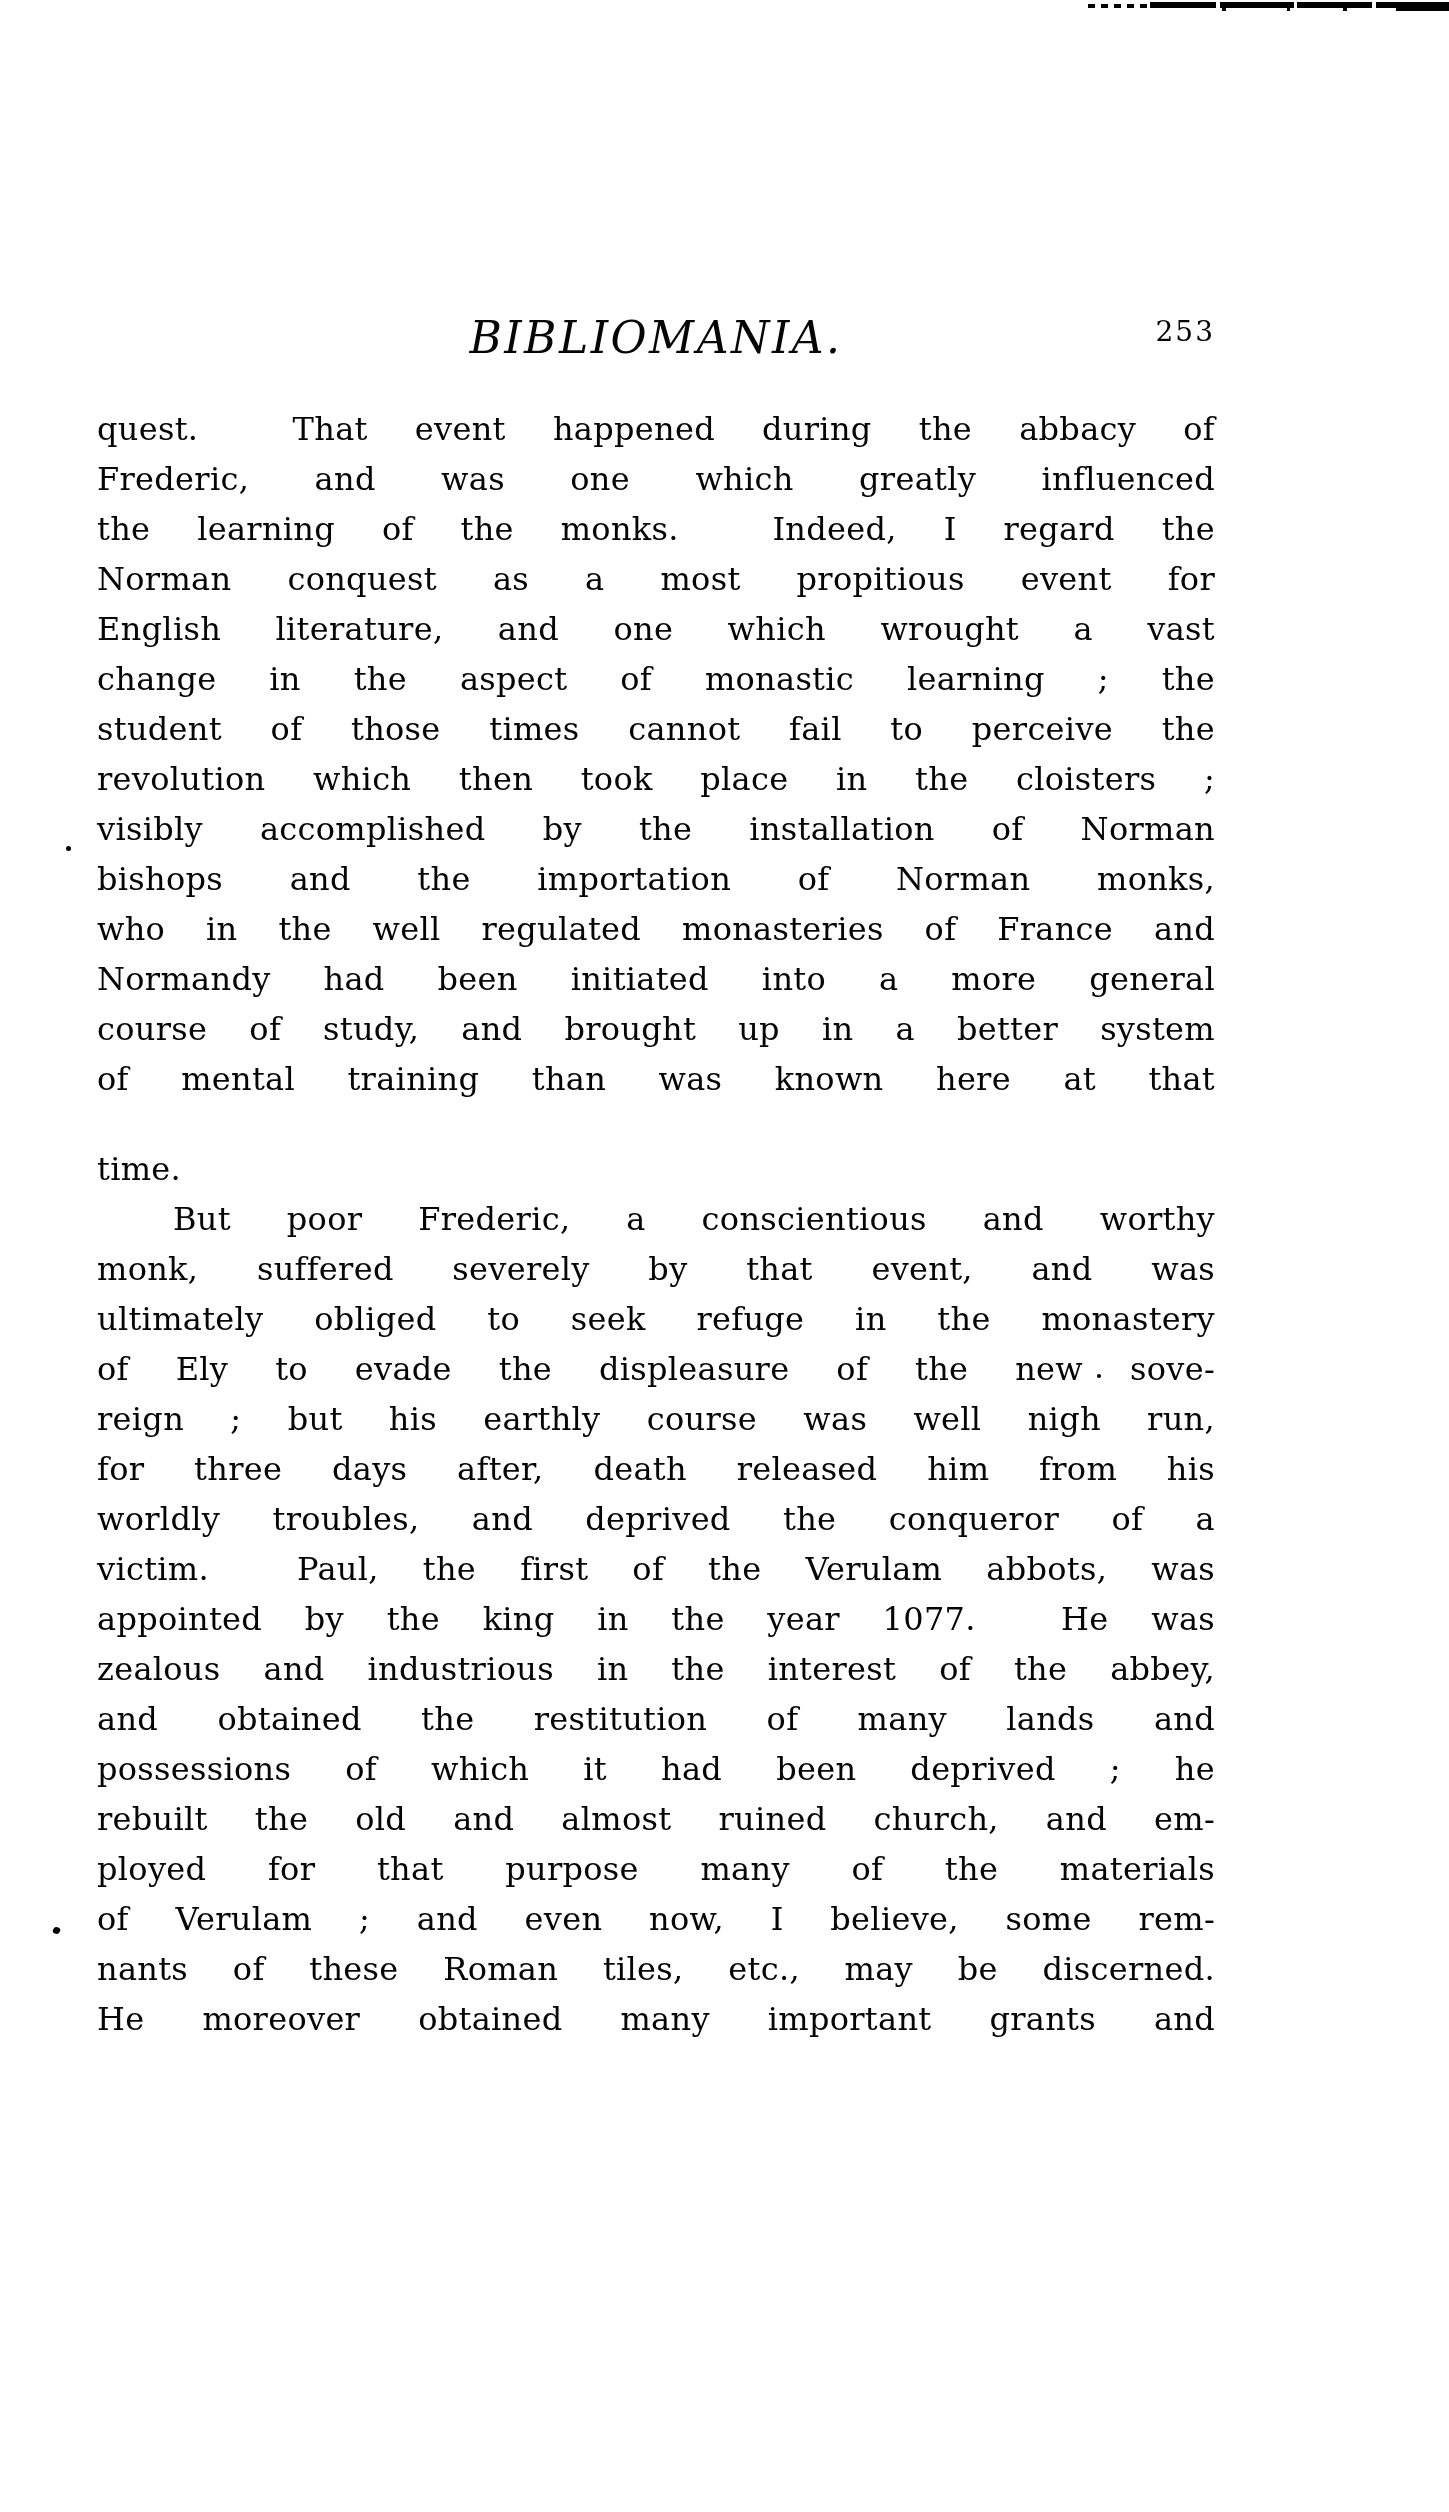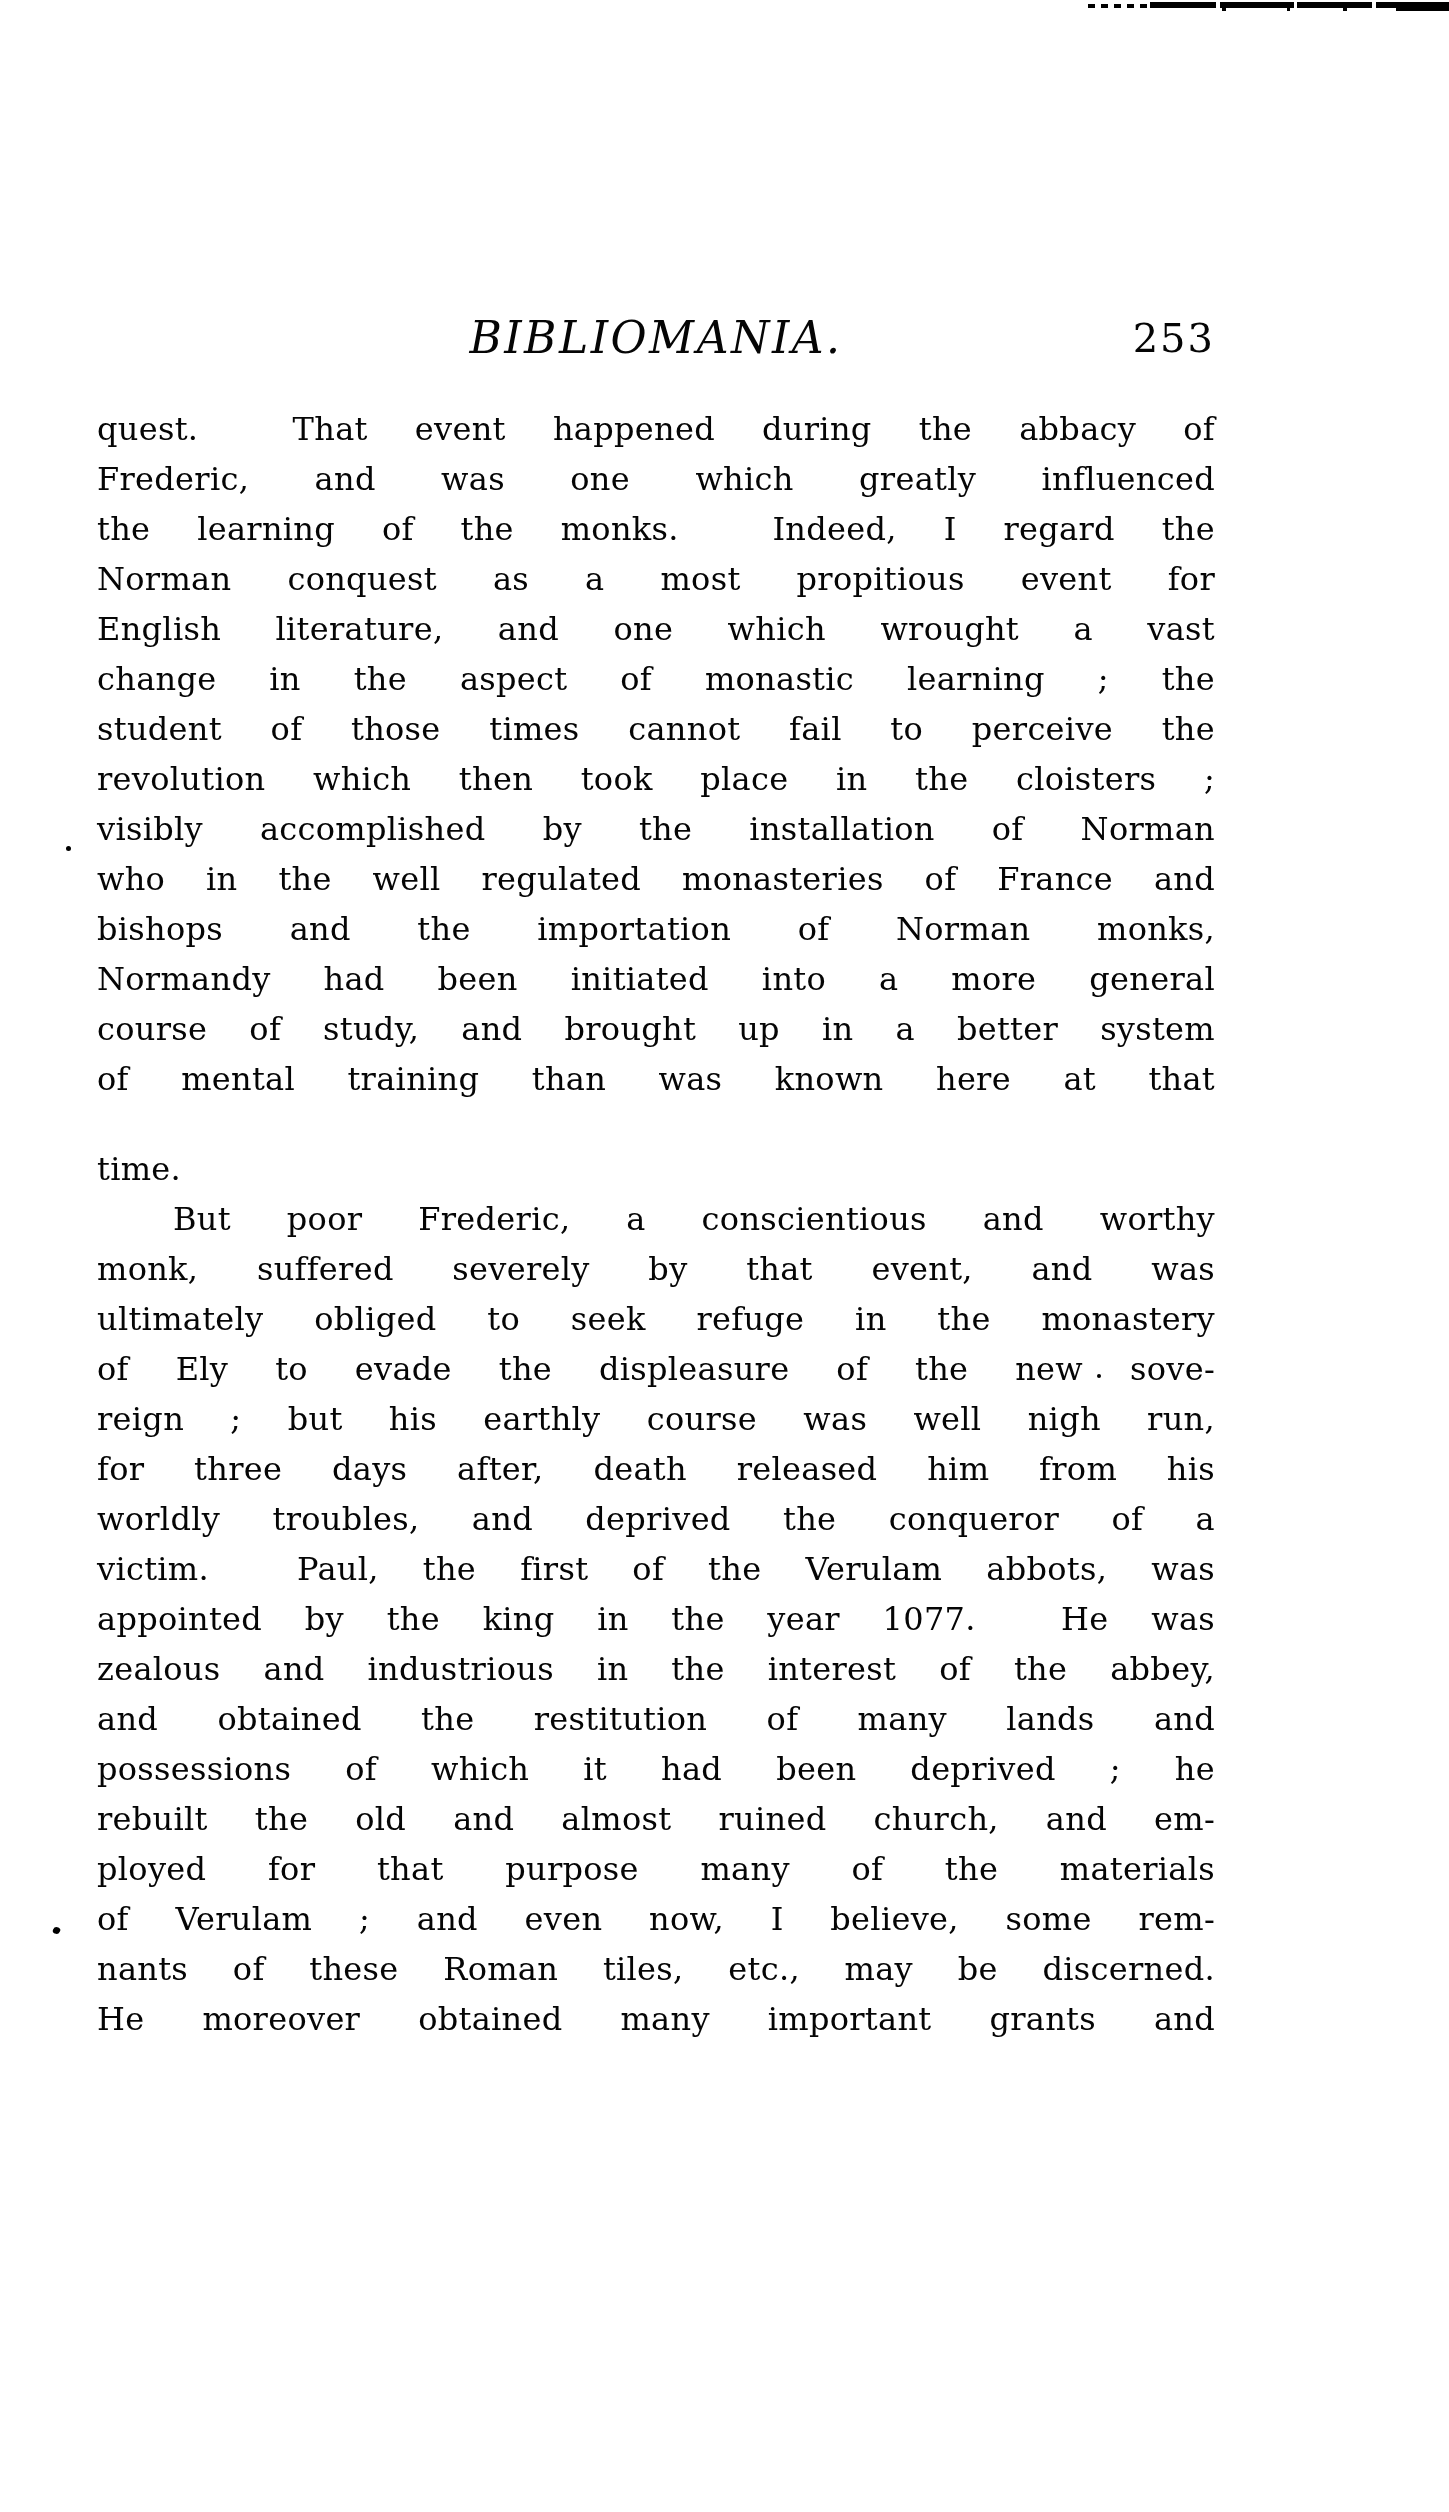"253" .page-number { font-size: 40px -> 28px }
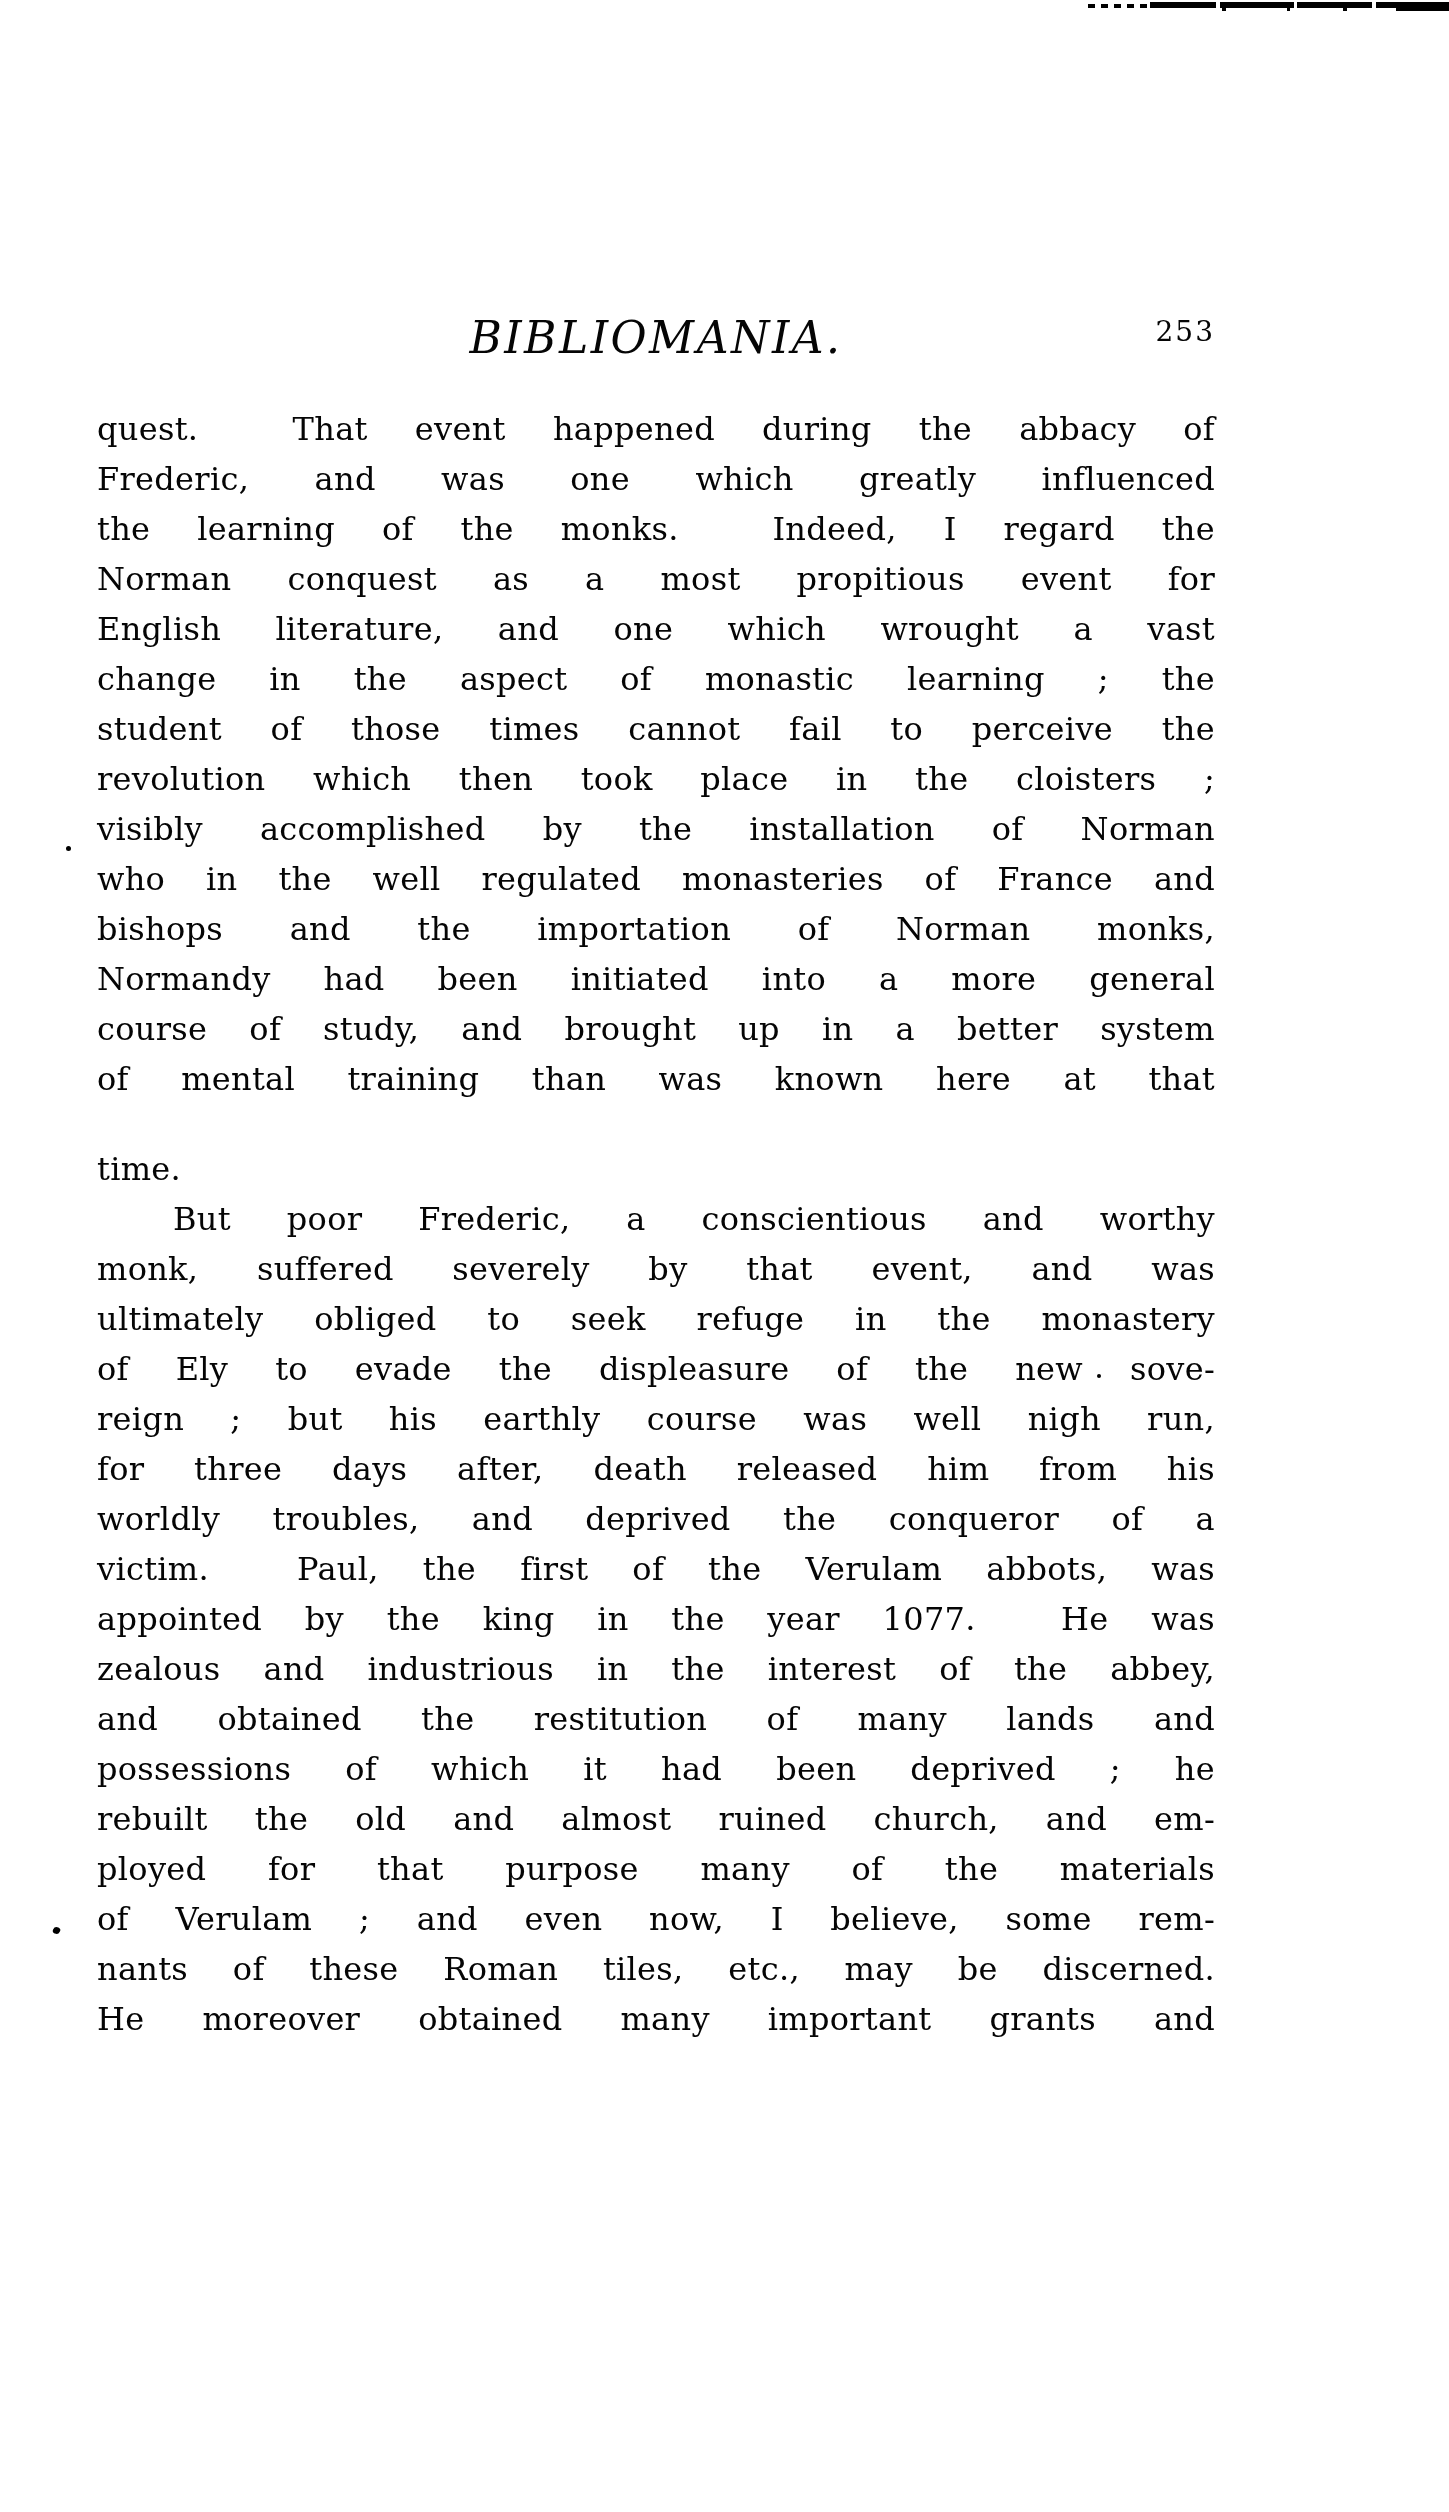"who in the well regulated" div.line { order: before "bishops and the importation of" -> after "bishops and the importation of" }
